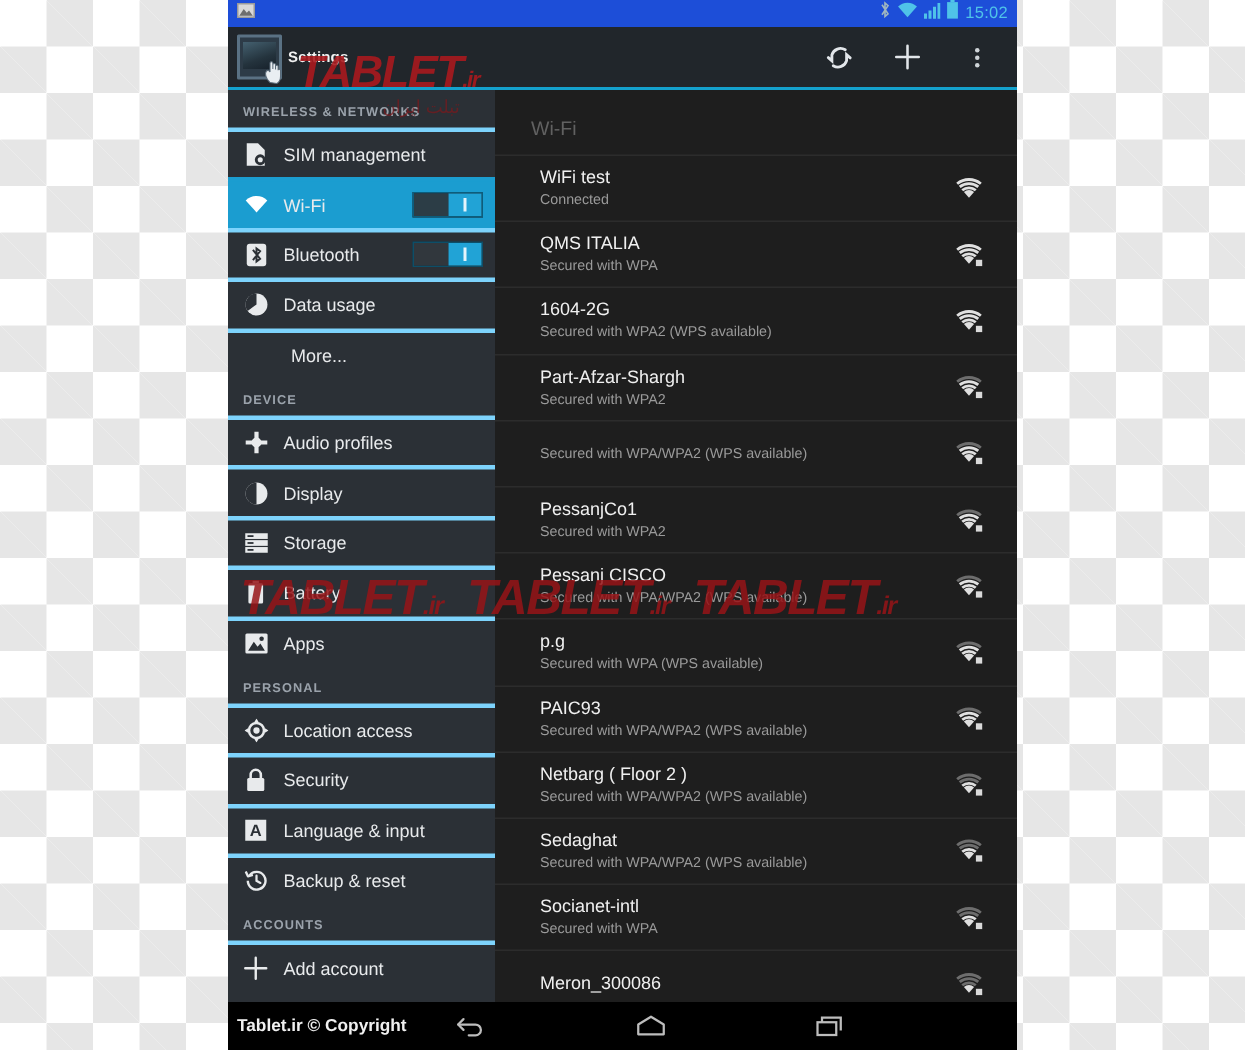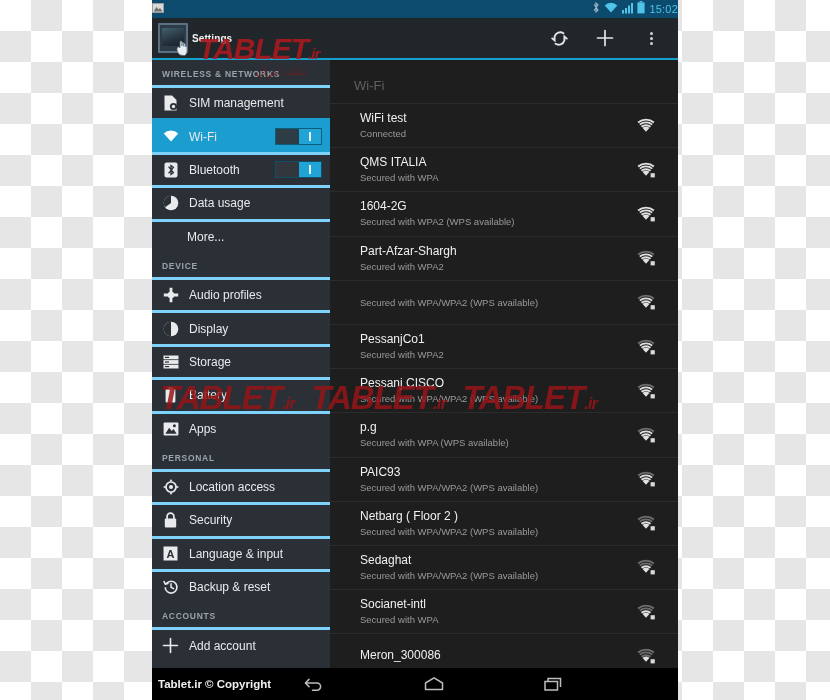"15:02" .statusbar { background: #0c4a6e -> #1d4ed8; padding: 0 0 -> 0 6px }
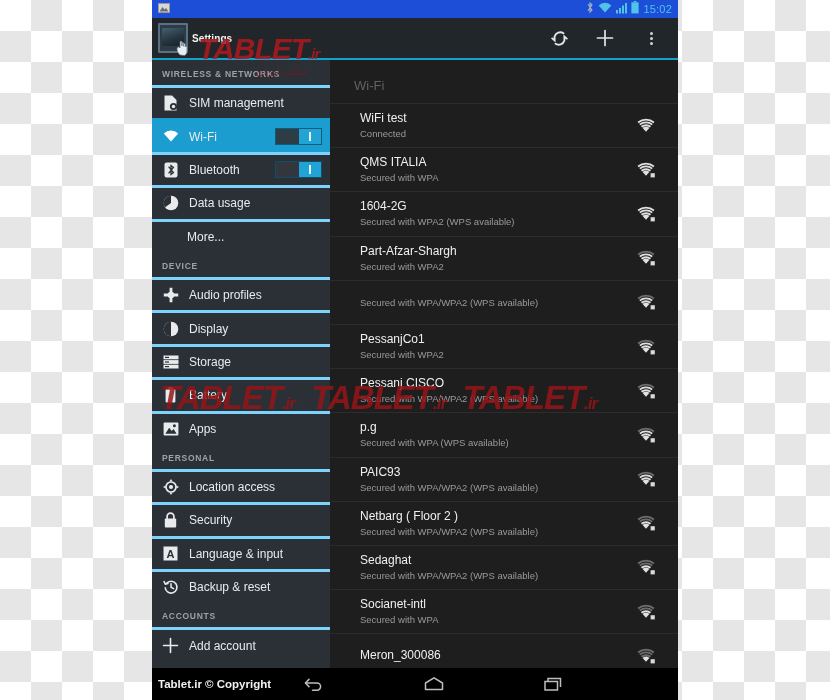"More..." .nav-item.noicon .lbl { margin-left: 25px -> 32px }
